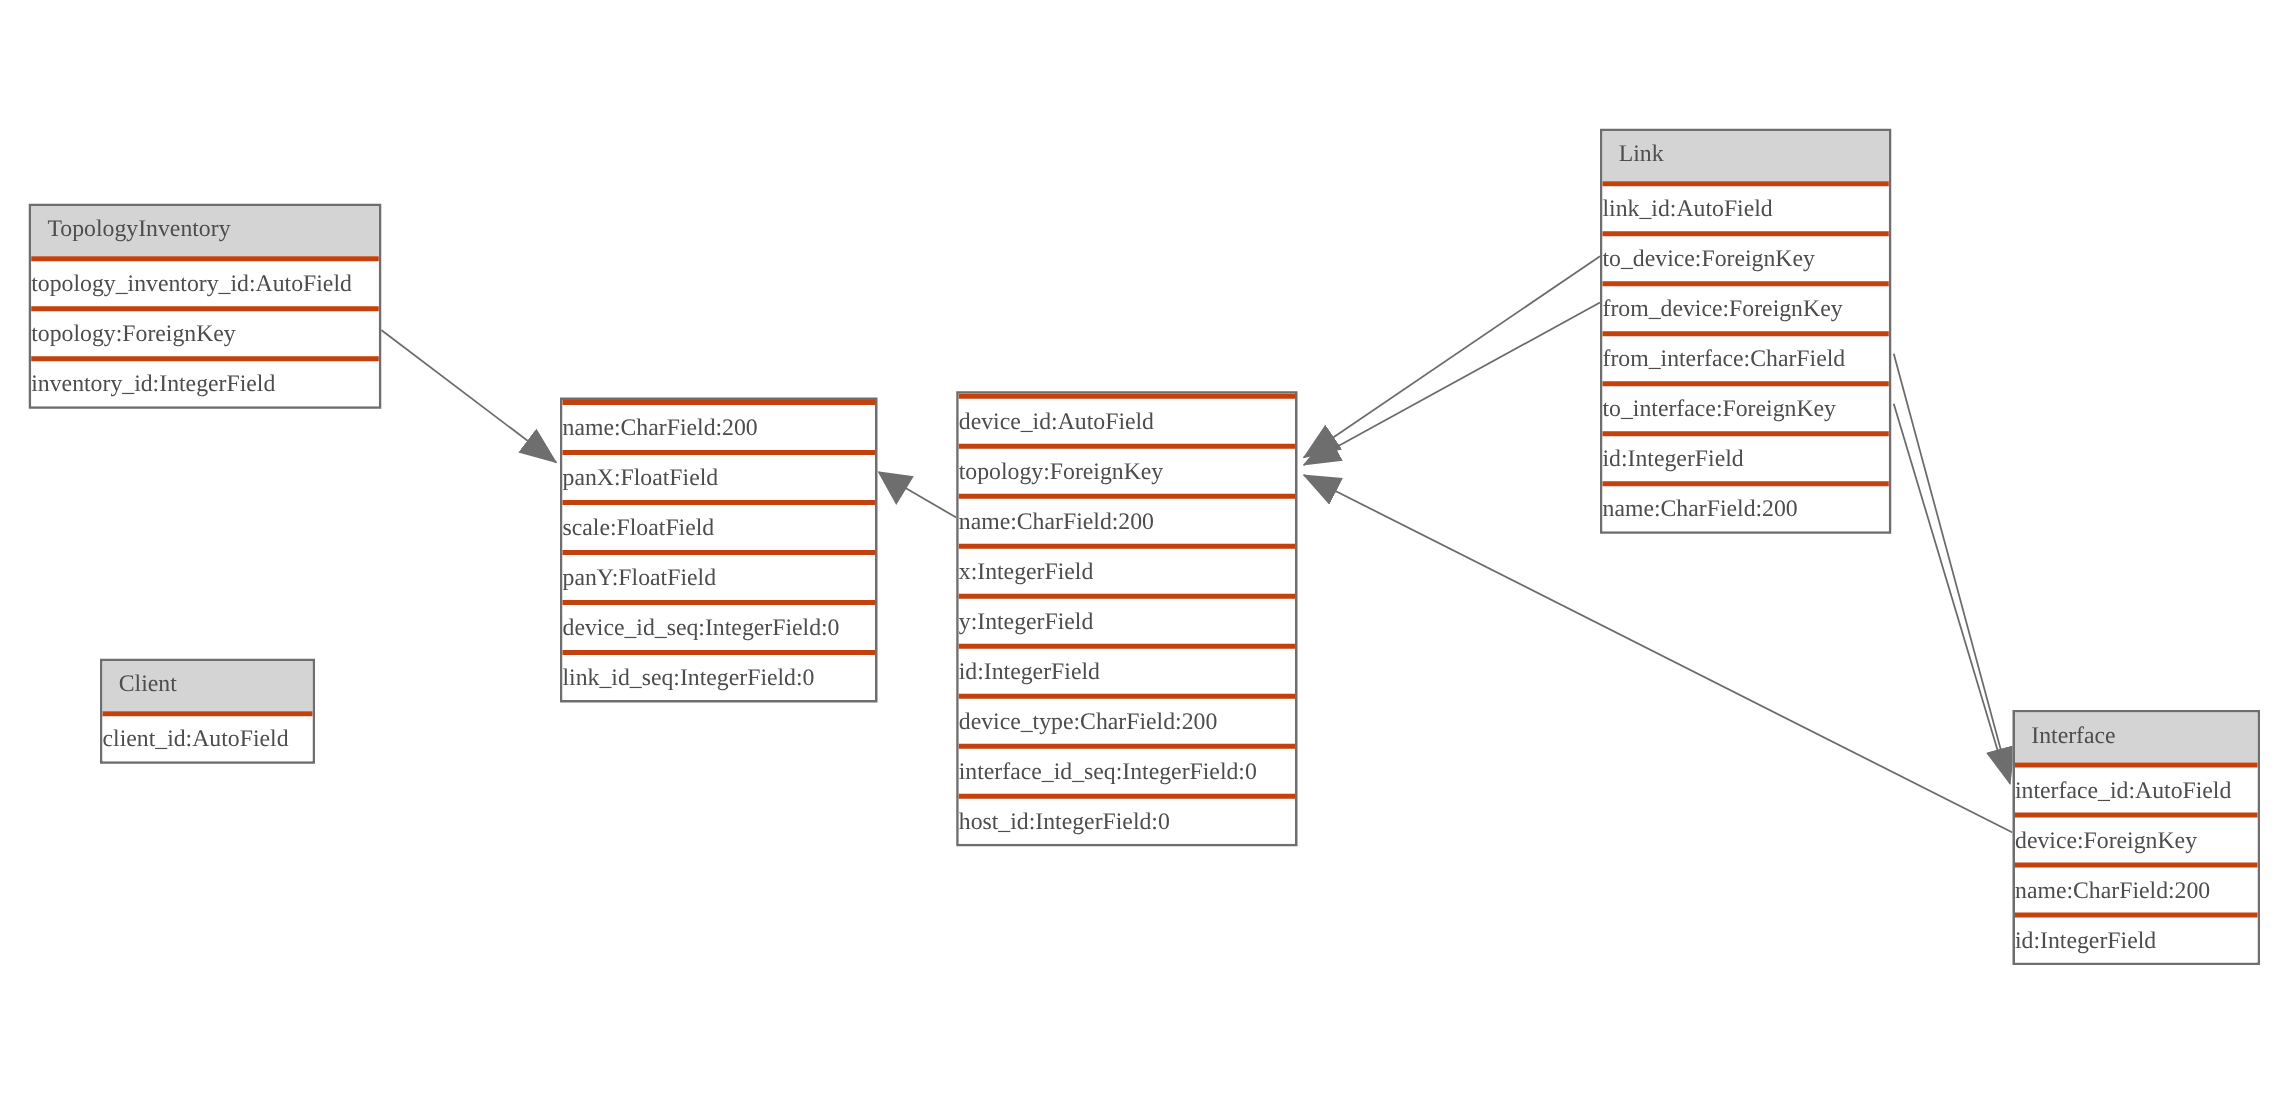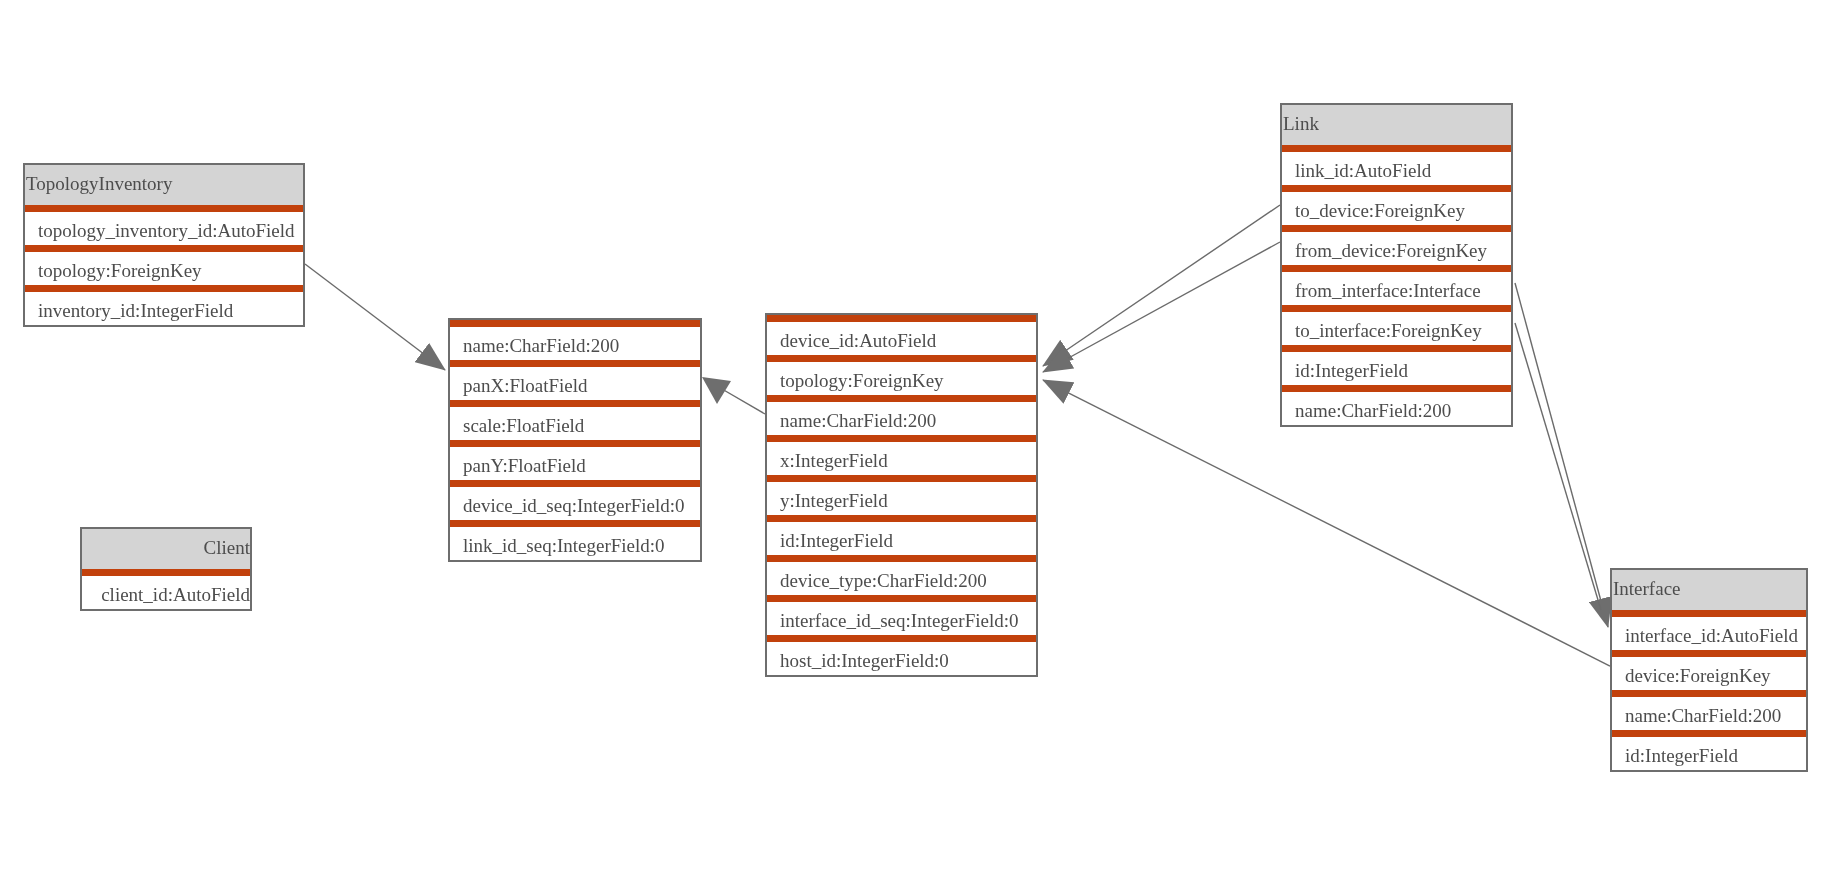"Link" .entity-title { padding-left: 1px -> 13px }
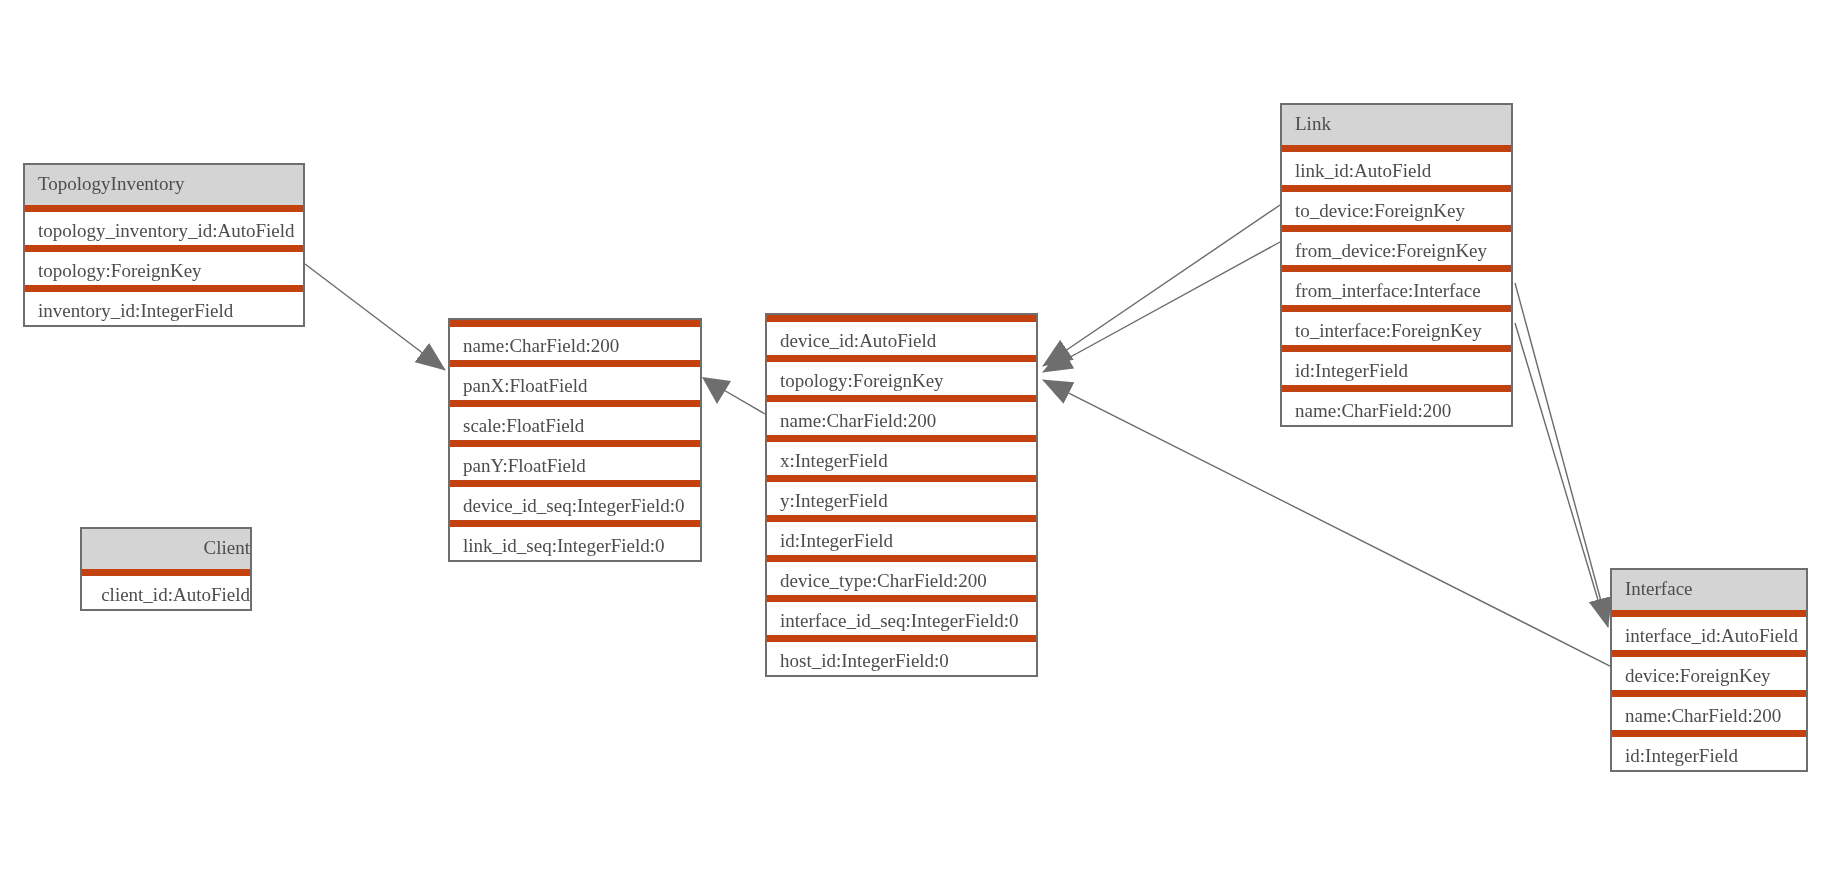"link_id:AutoField" .field-row { border-top: 7px solid #c2410c -> 4px solid #c2410c; padding-left: 13px -> none }
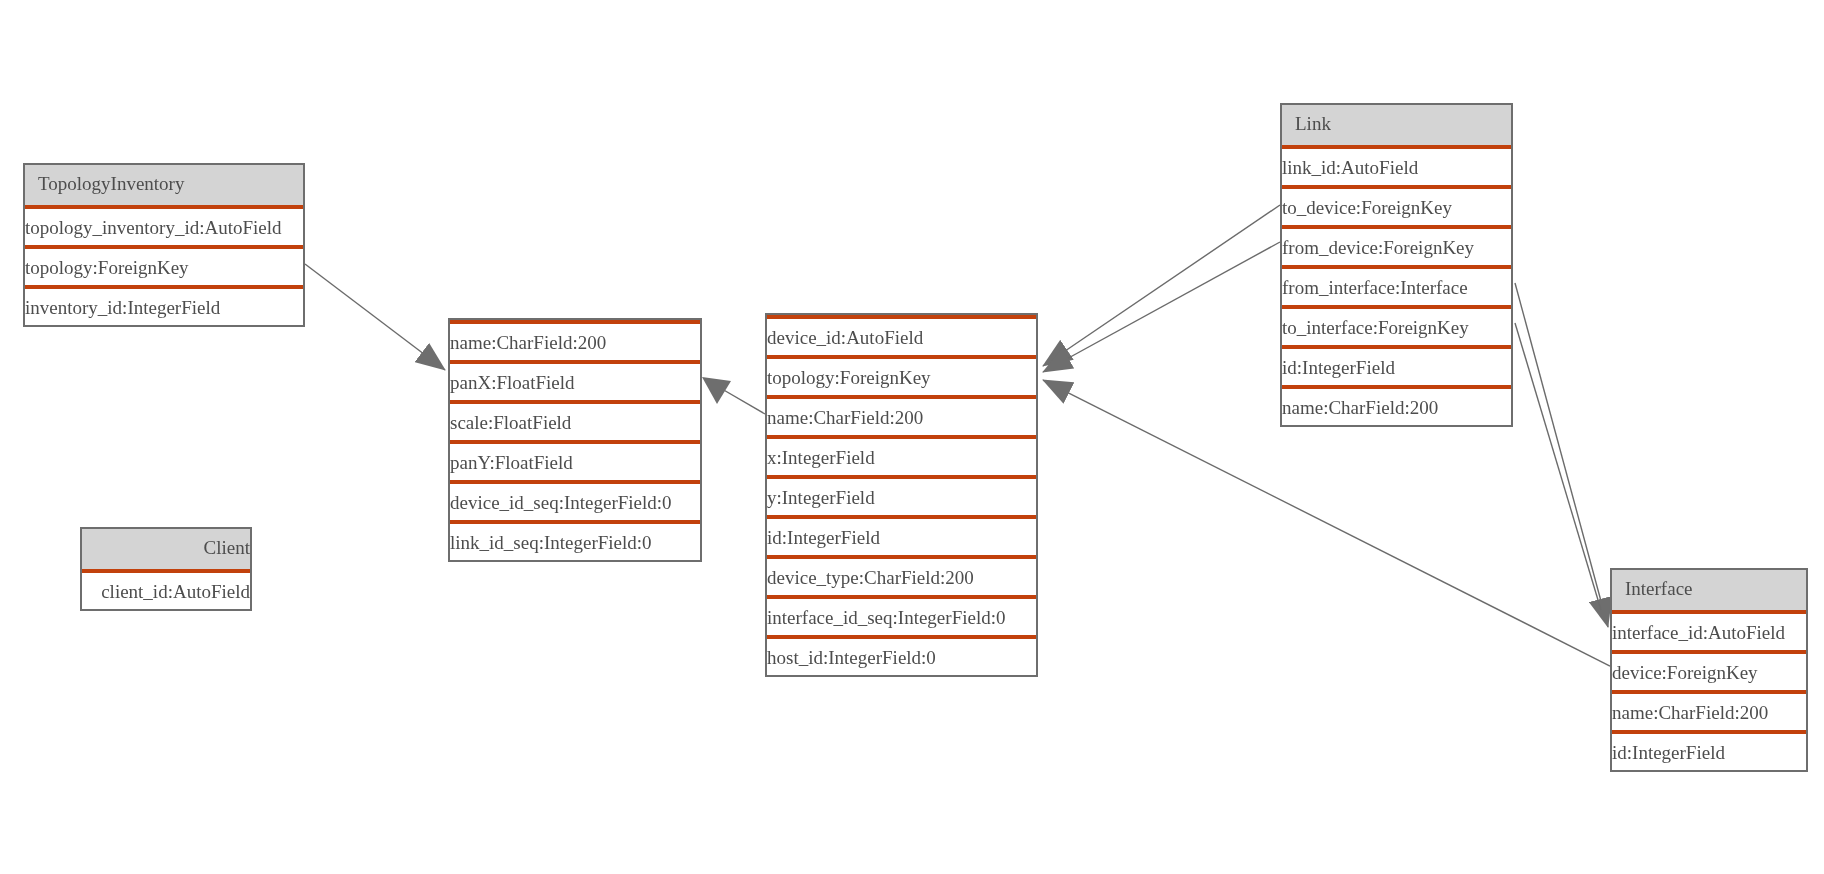"from_interface:Interface" div.field-row { text: interface:Interface -> interface:CharField }
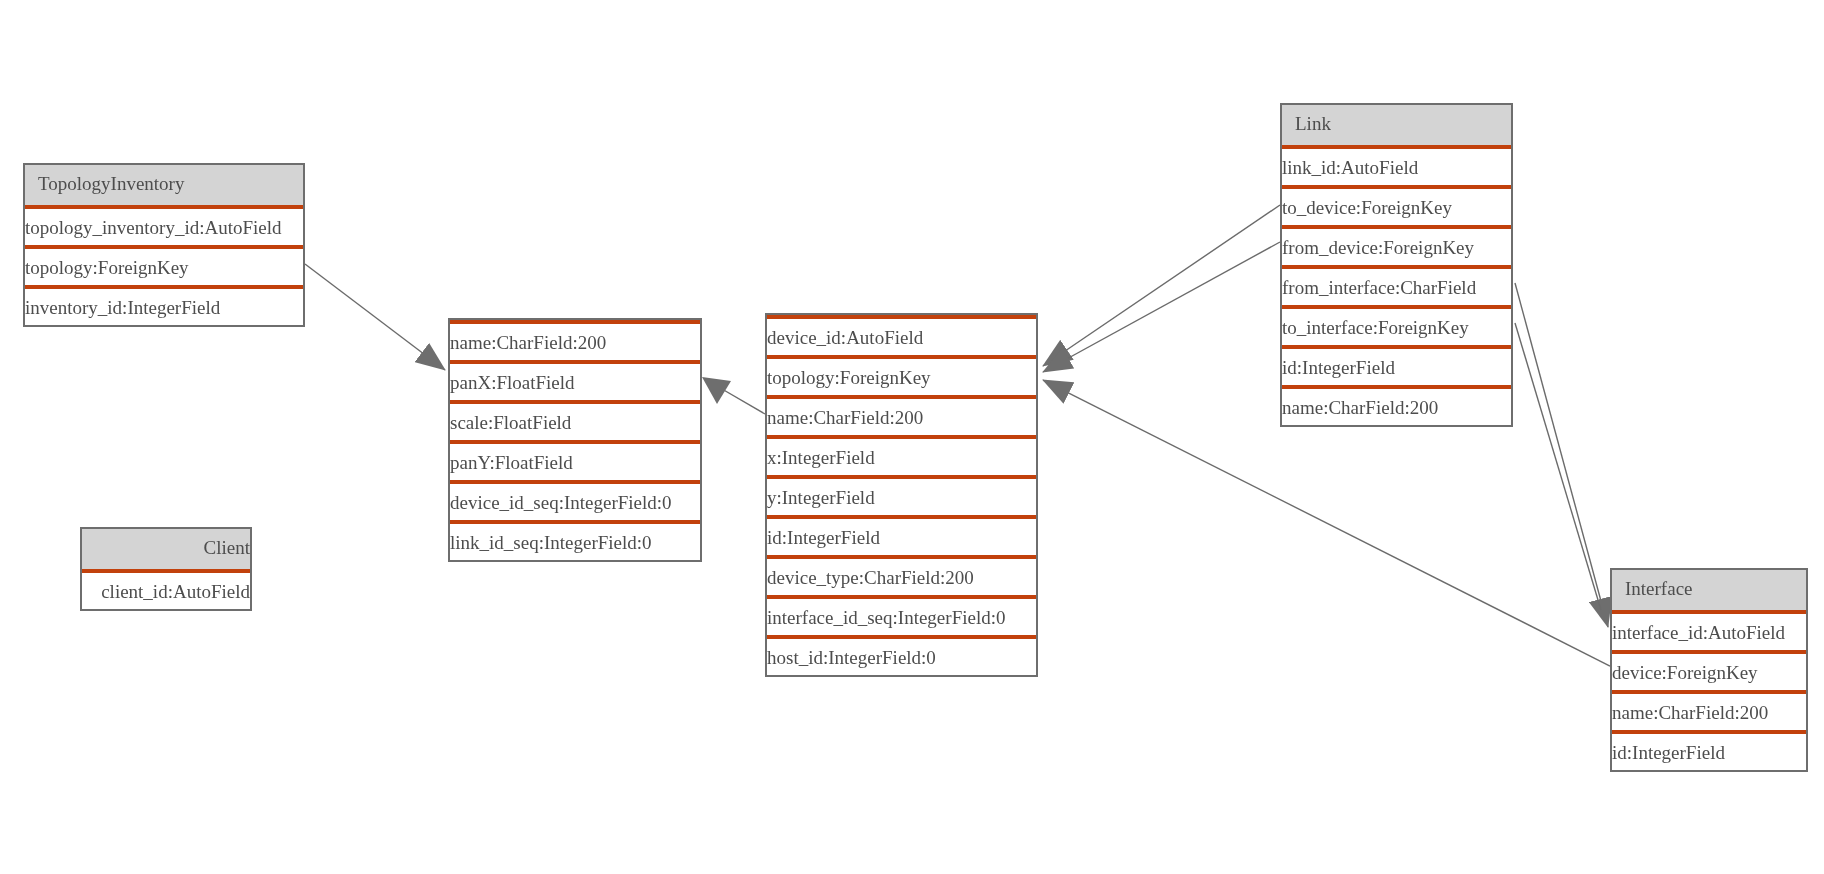"Client" div.entity { text-align: right -> none }
